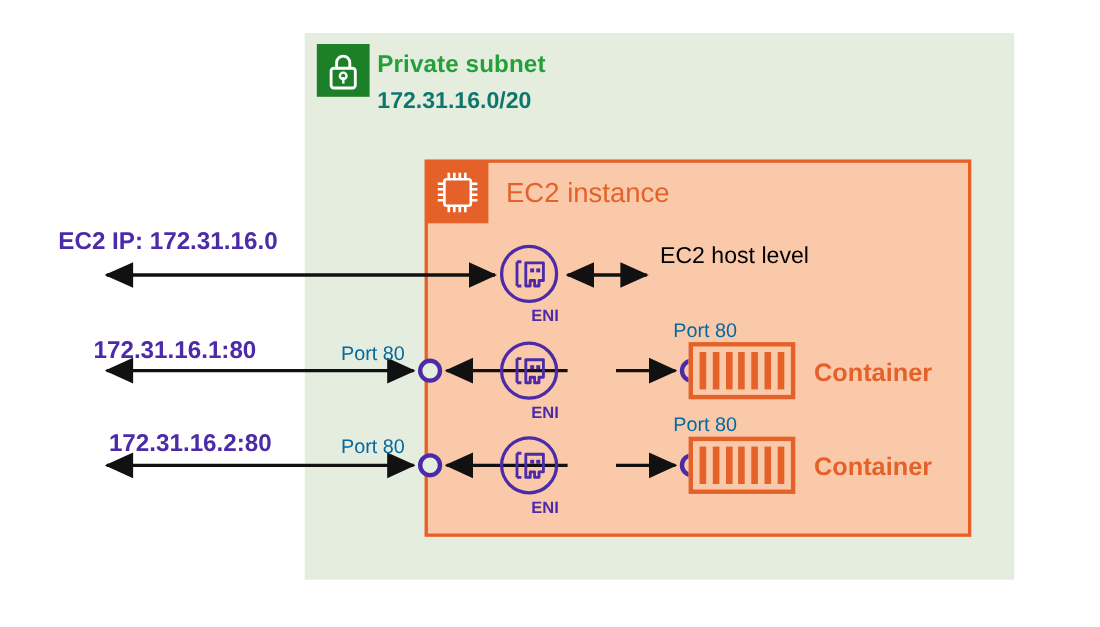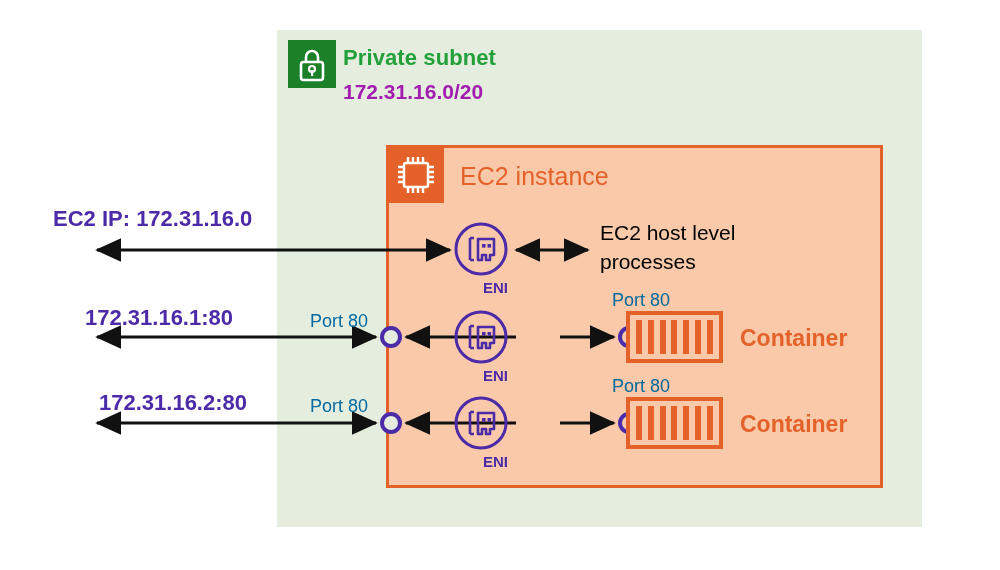"172.31.16.0/20" #subnet-cidr { color: #a21caf -> #0f766e }
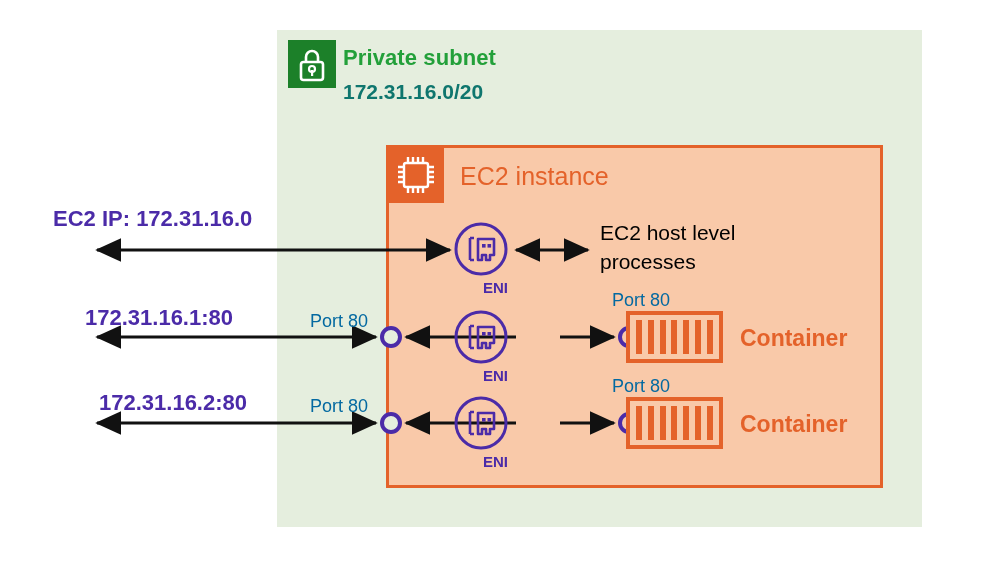"processes" div { html: <div>processes</div> -> none }
